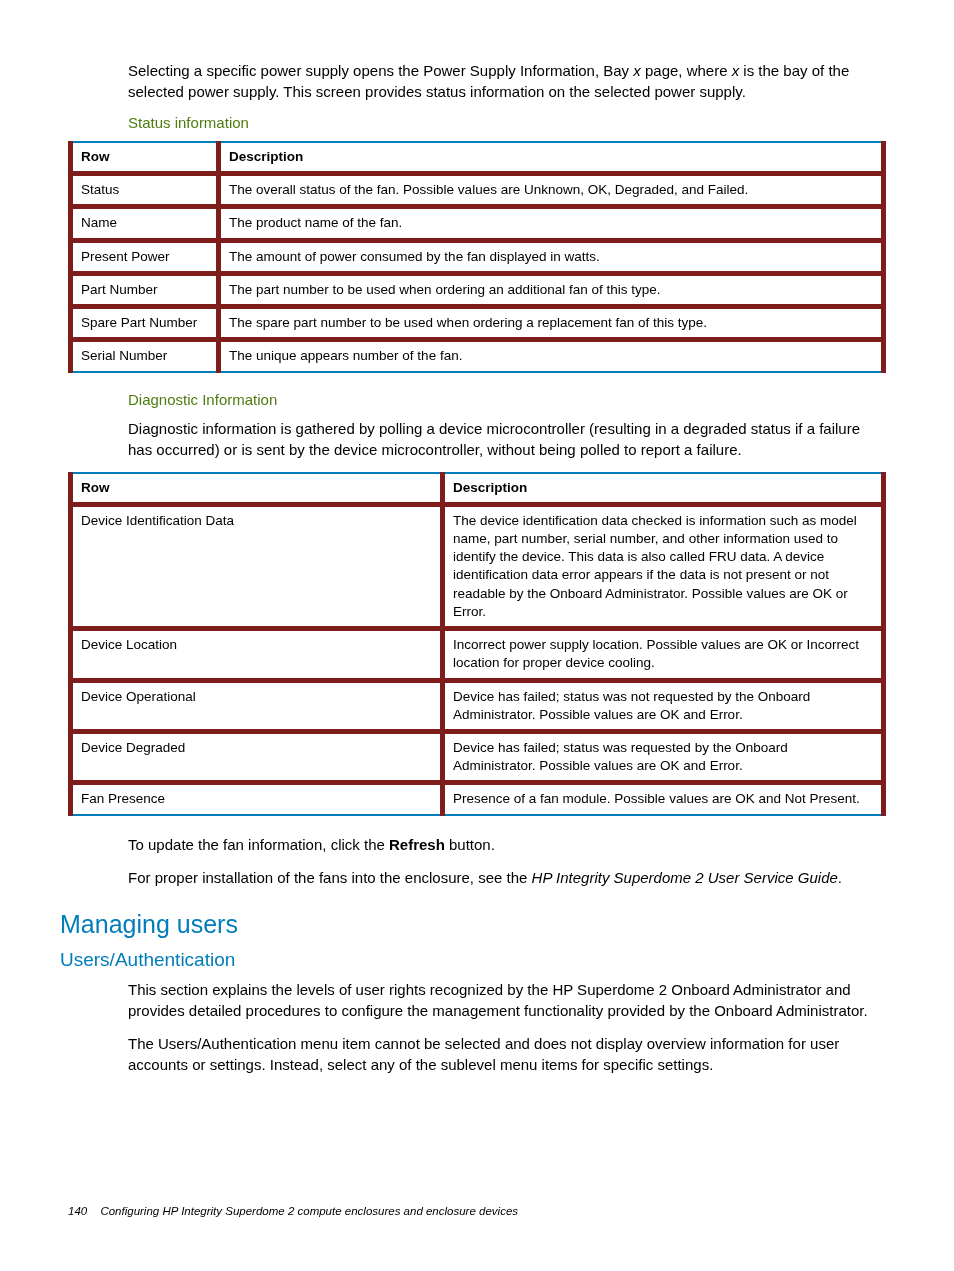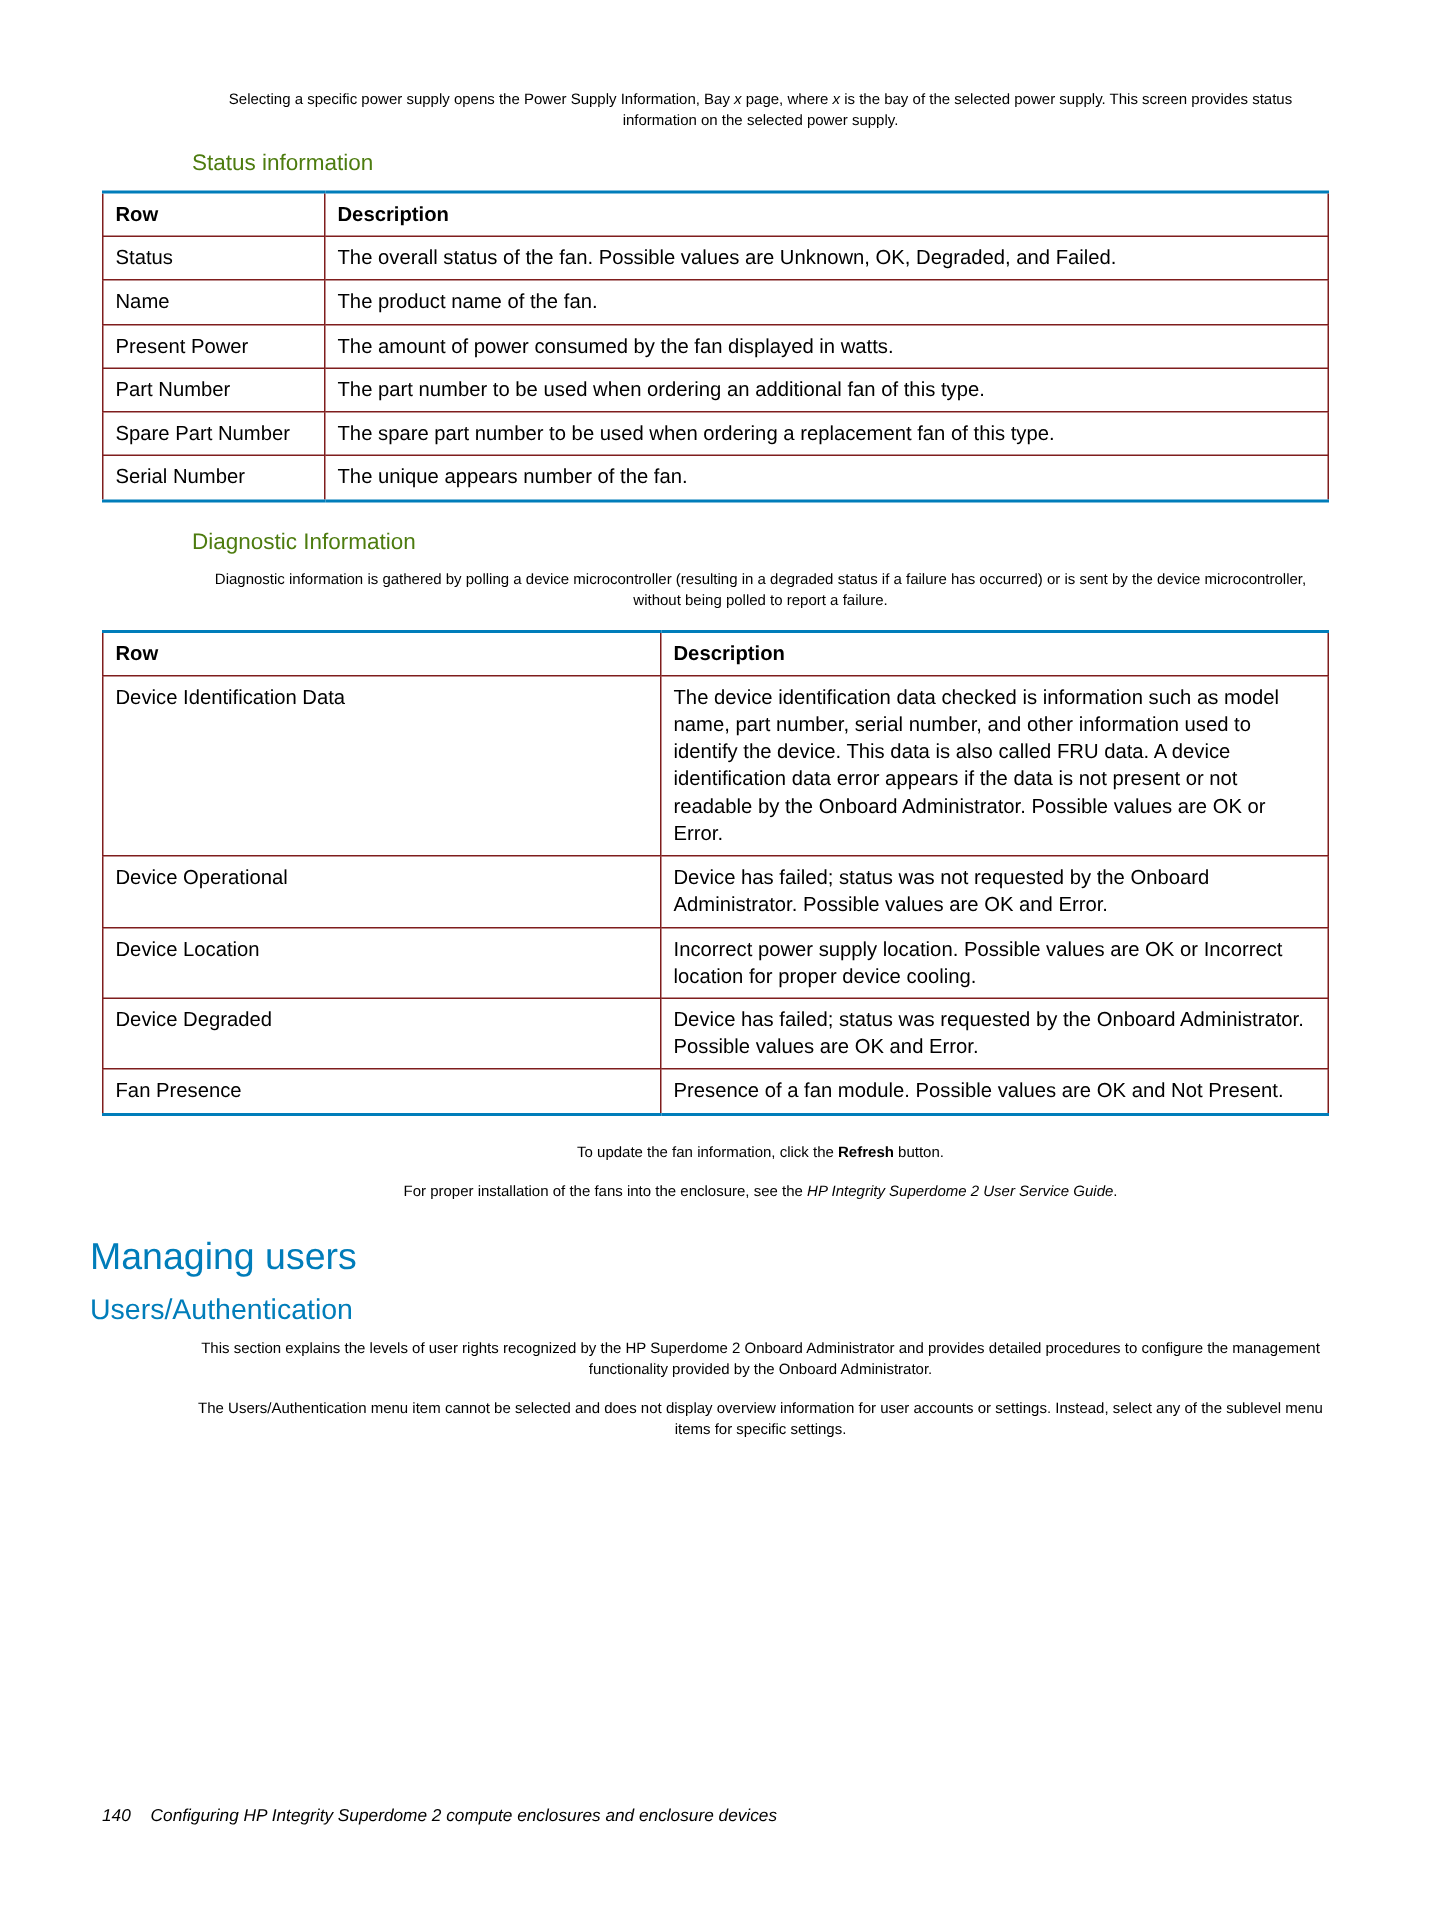"Selecting a specific power supply" .body-text { font-size: 10px -> 15px; text-align: center -> none }
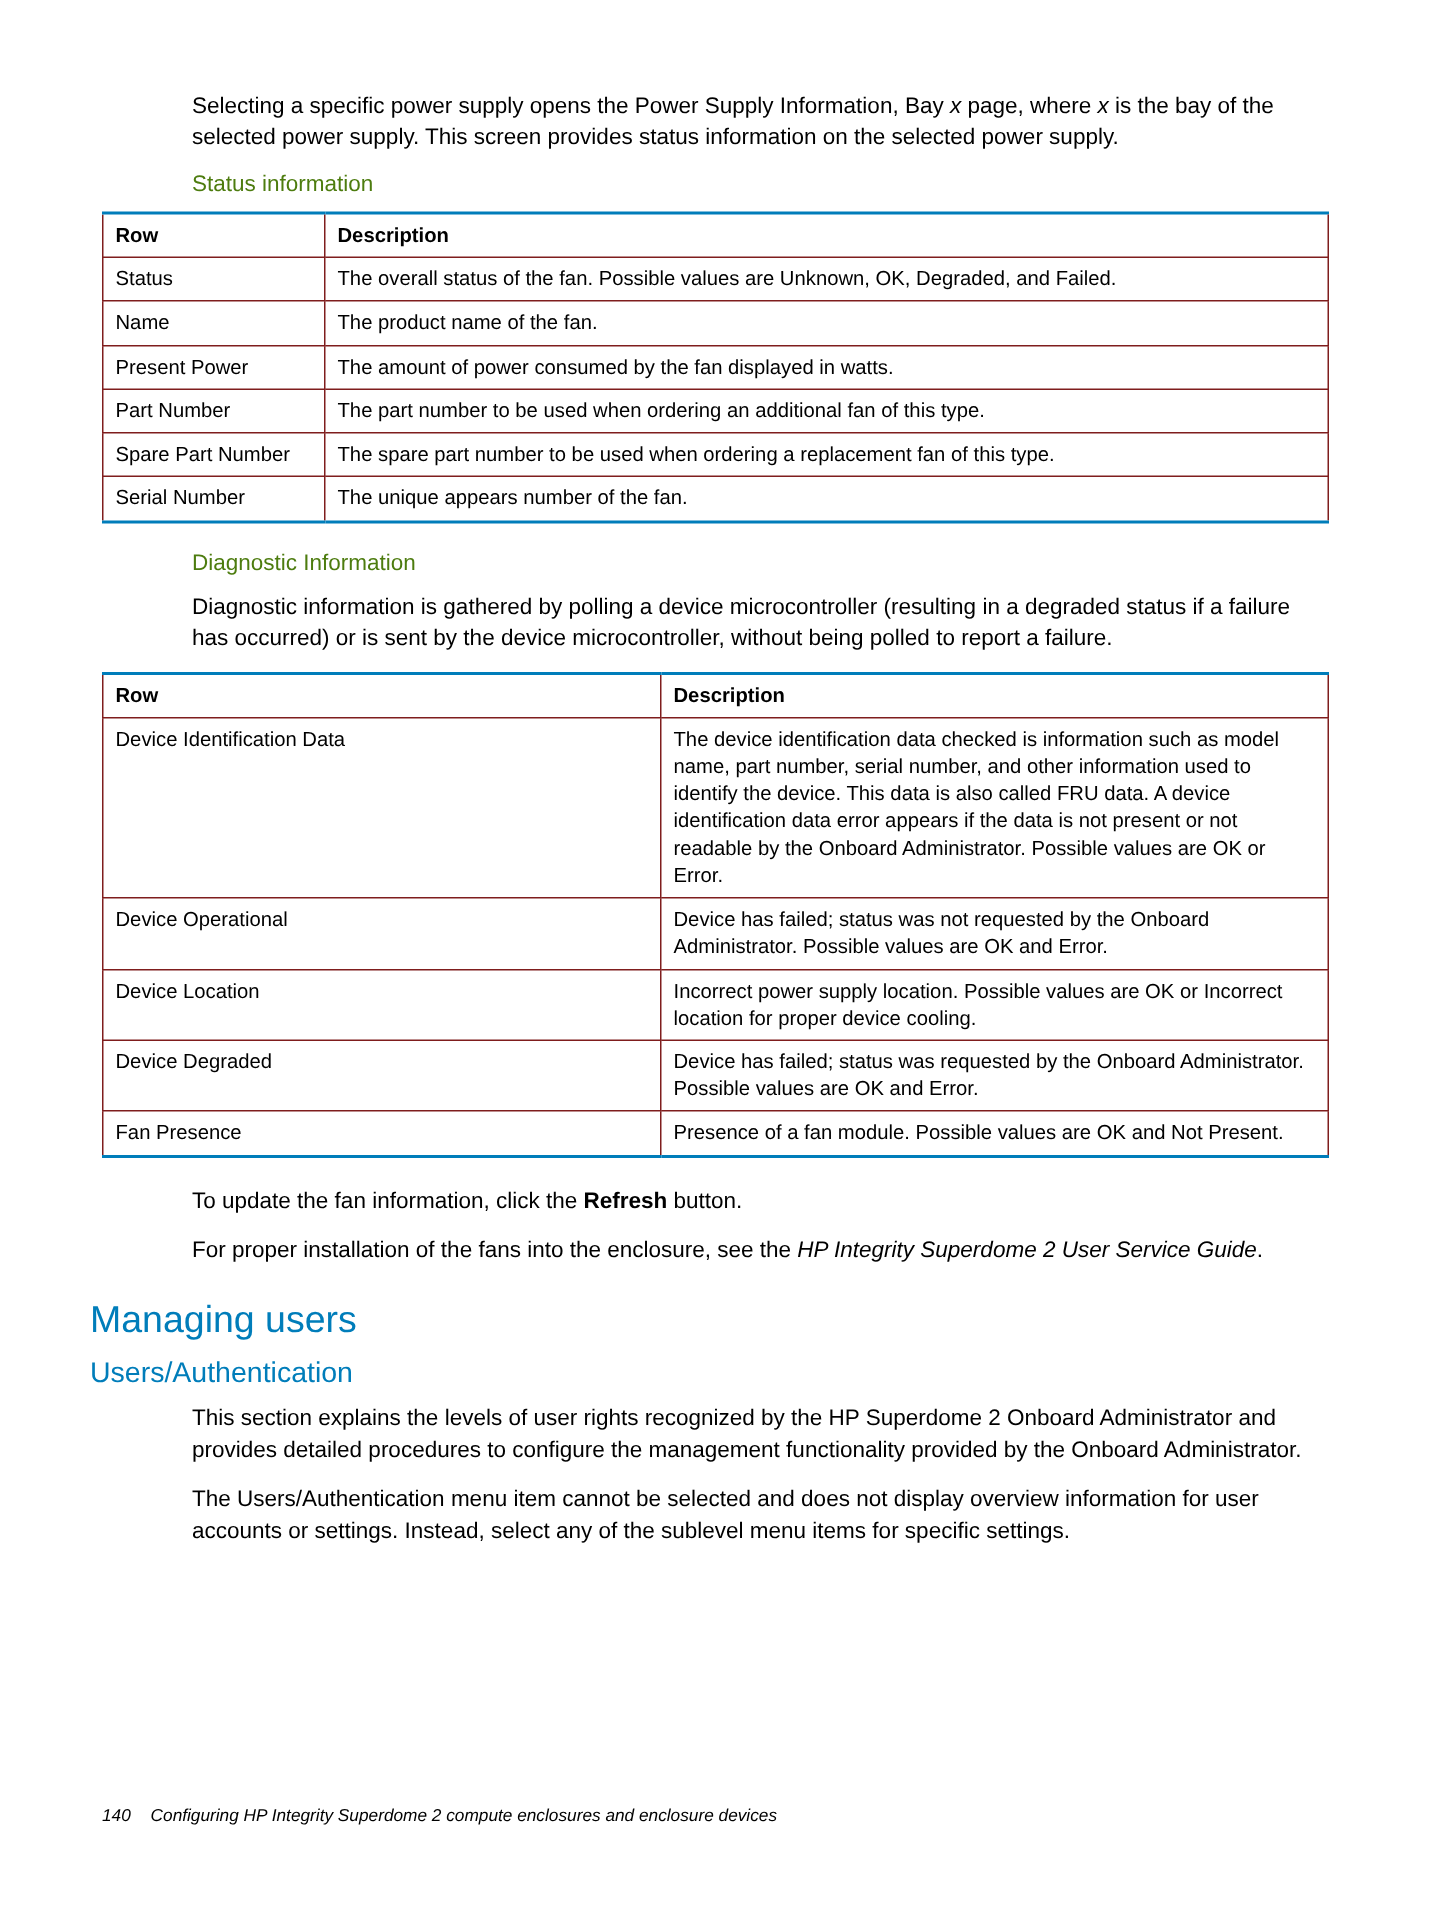"Status" table th, table td { border: 1px solid #7f1d1d -> 5px solid #7f1d1d }
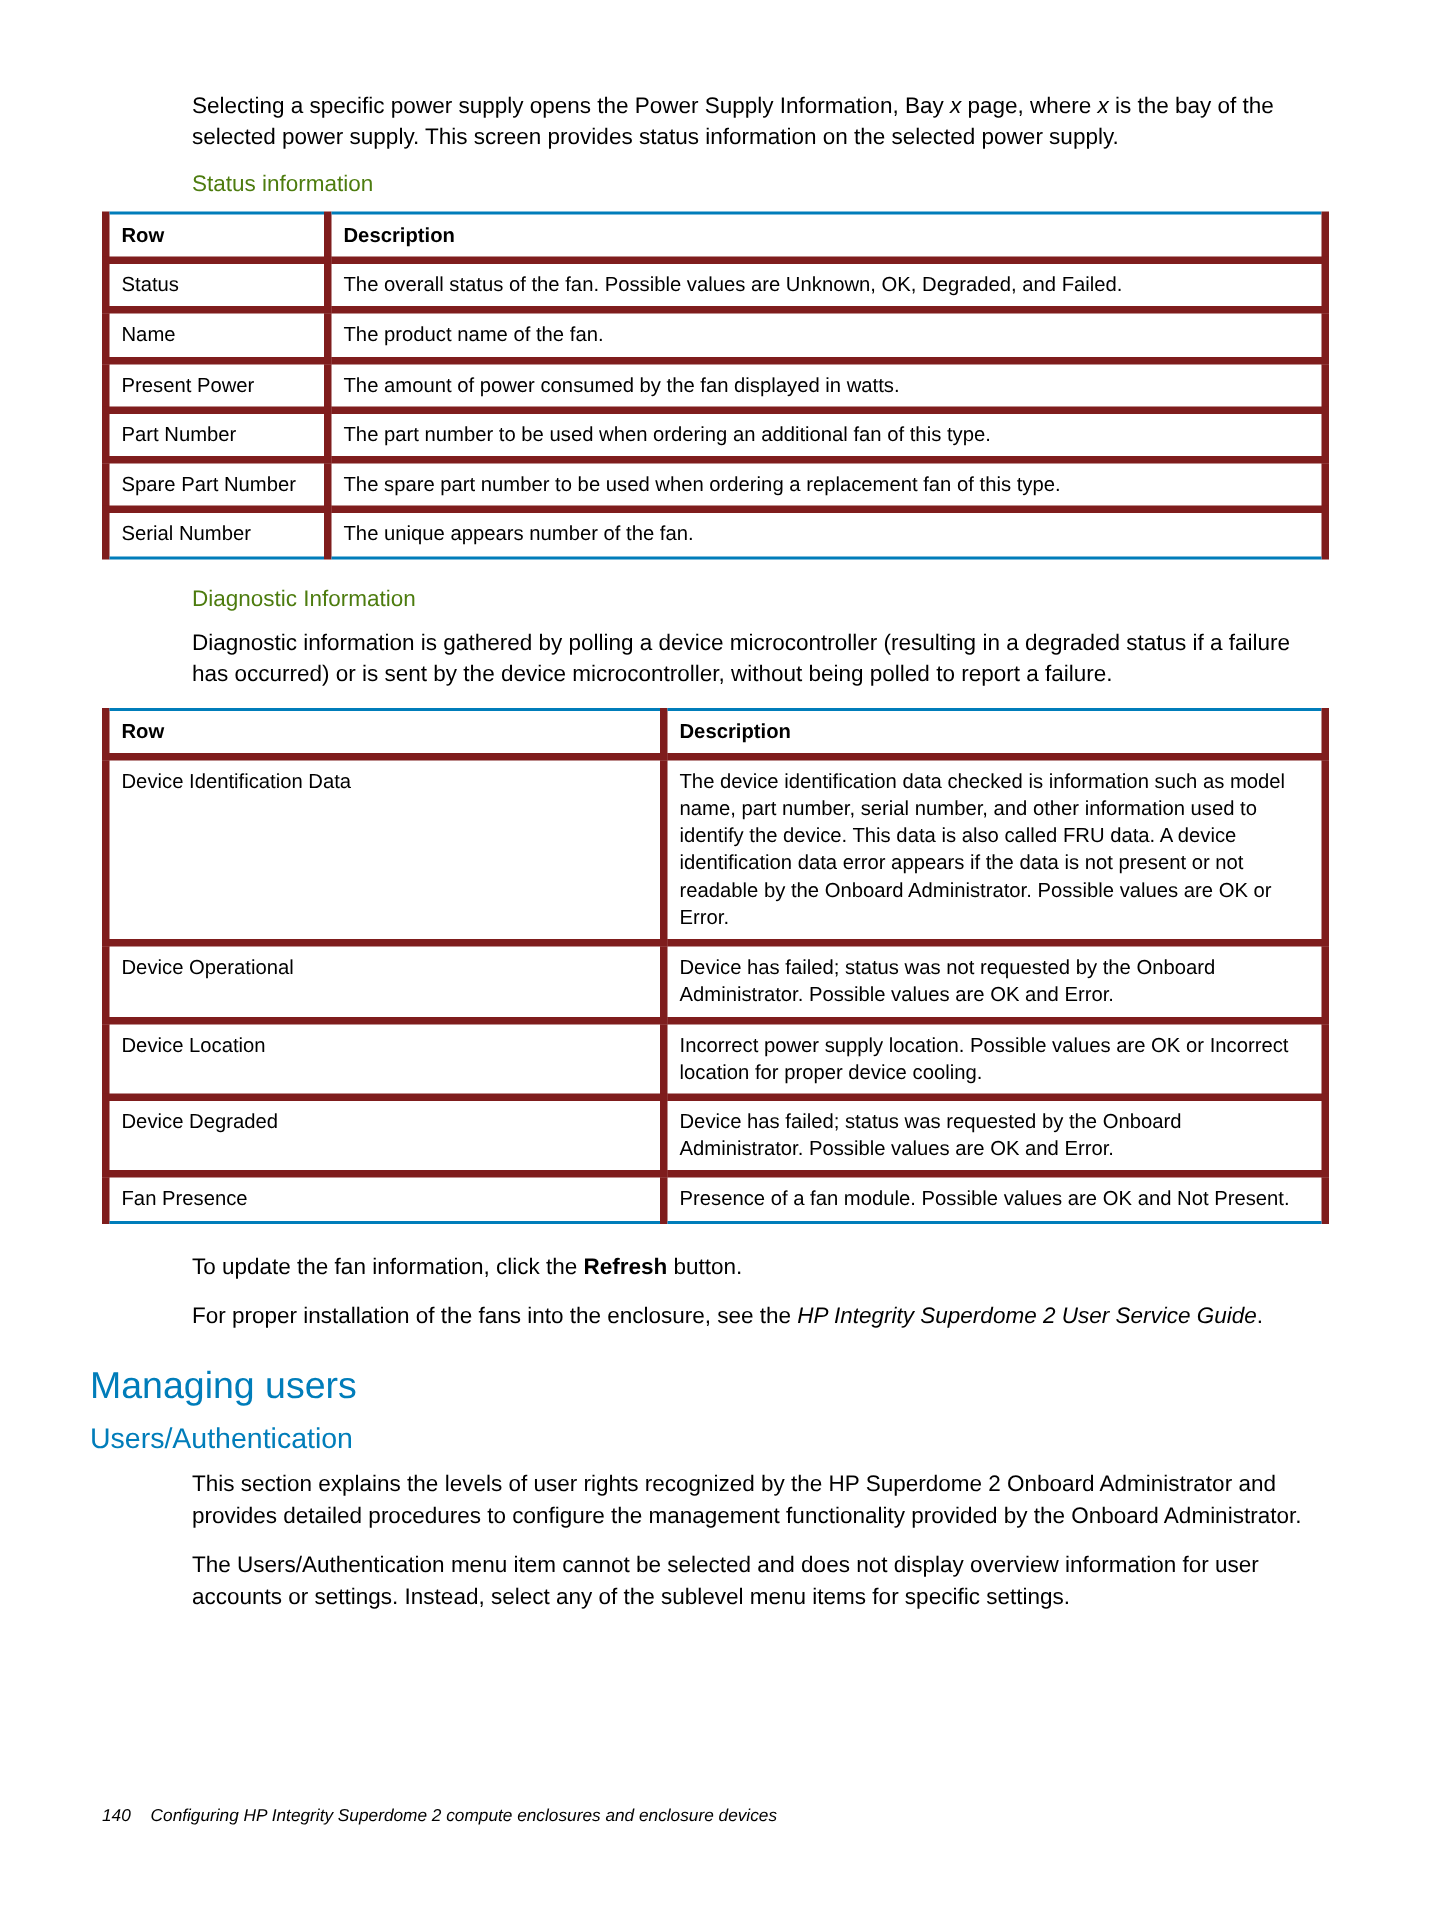"Device Operational" tr { order: before "Device Location" -> after "Device Location" }
